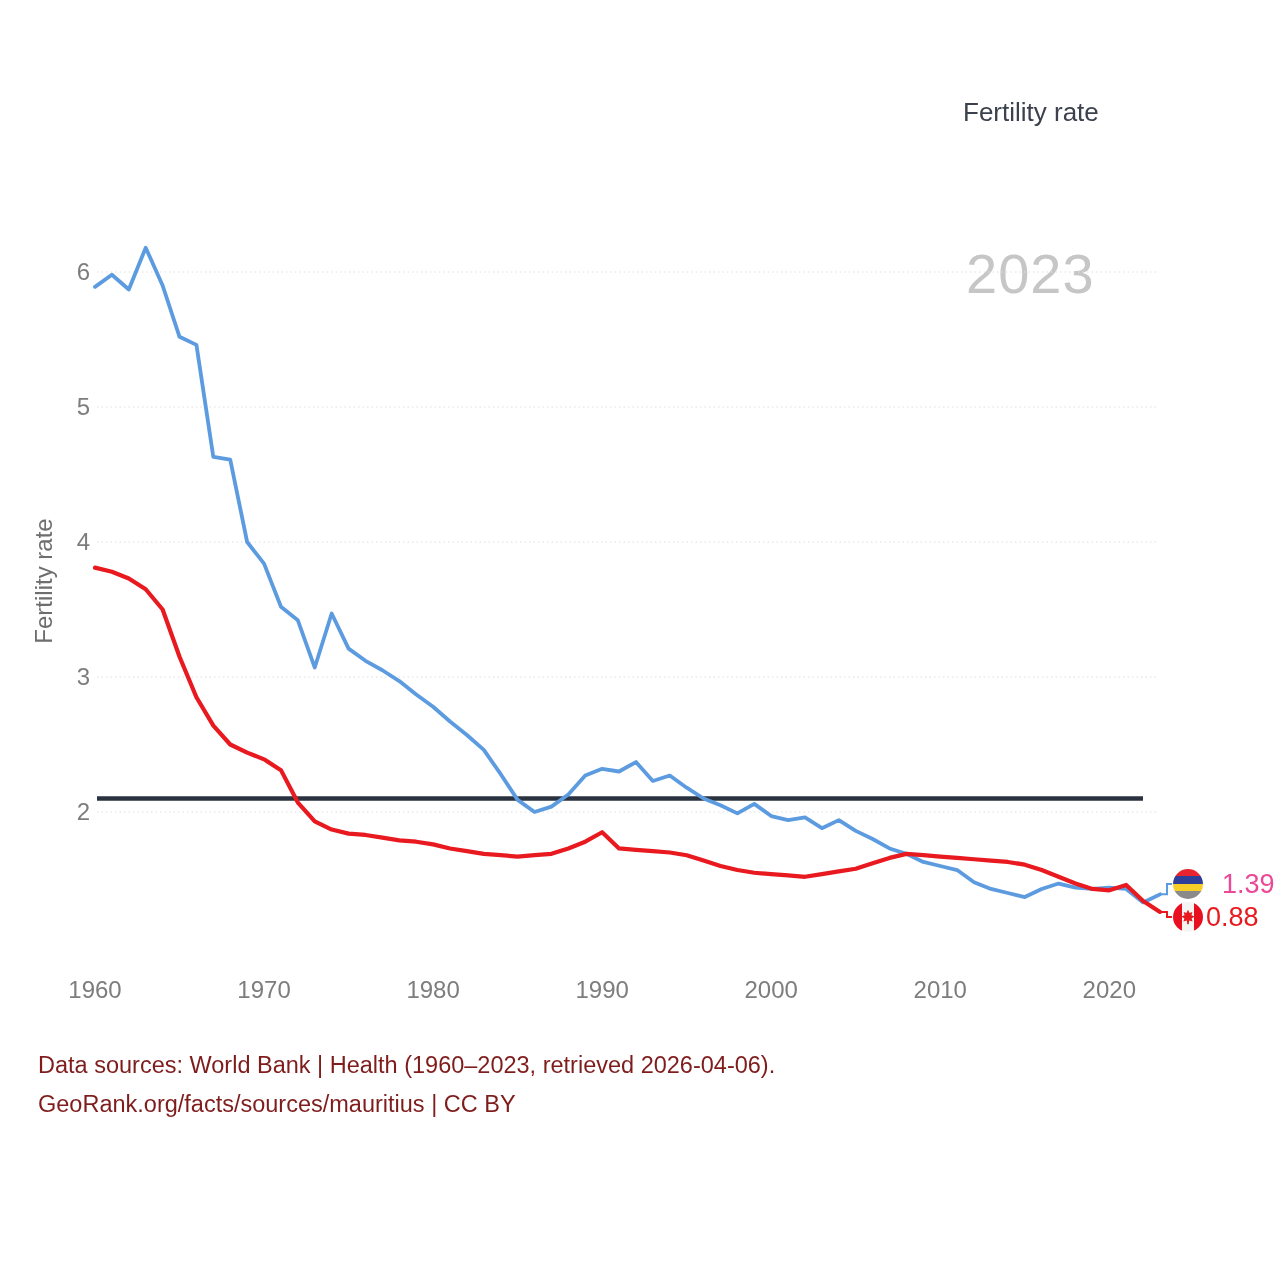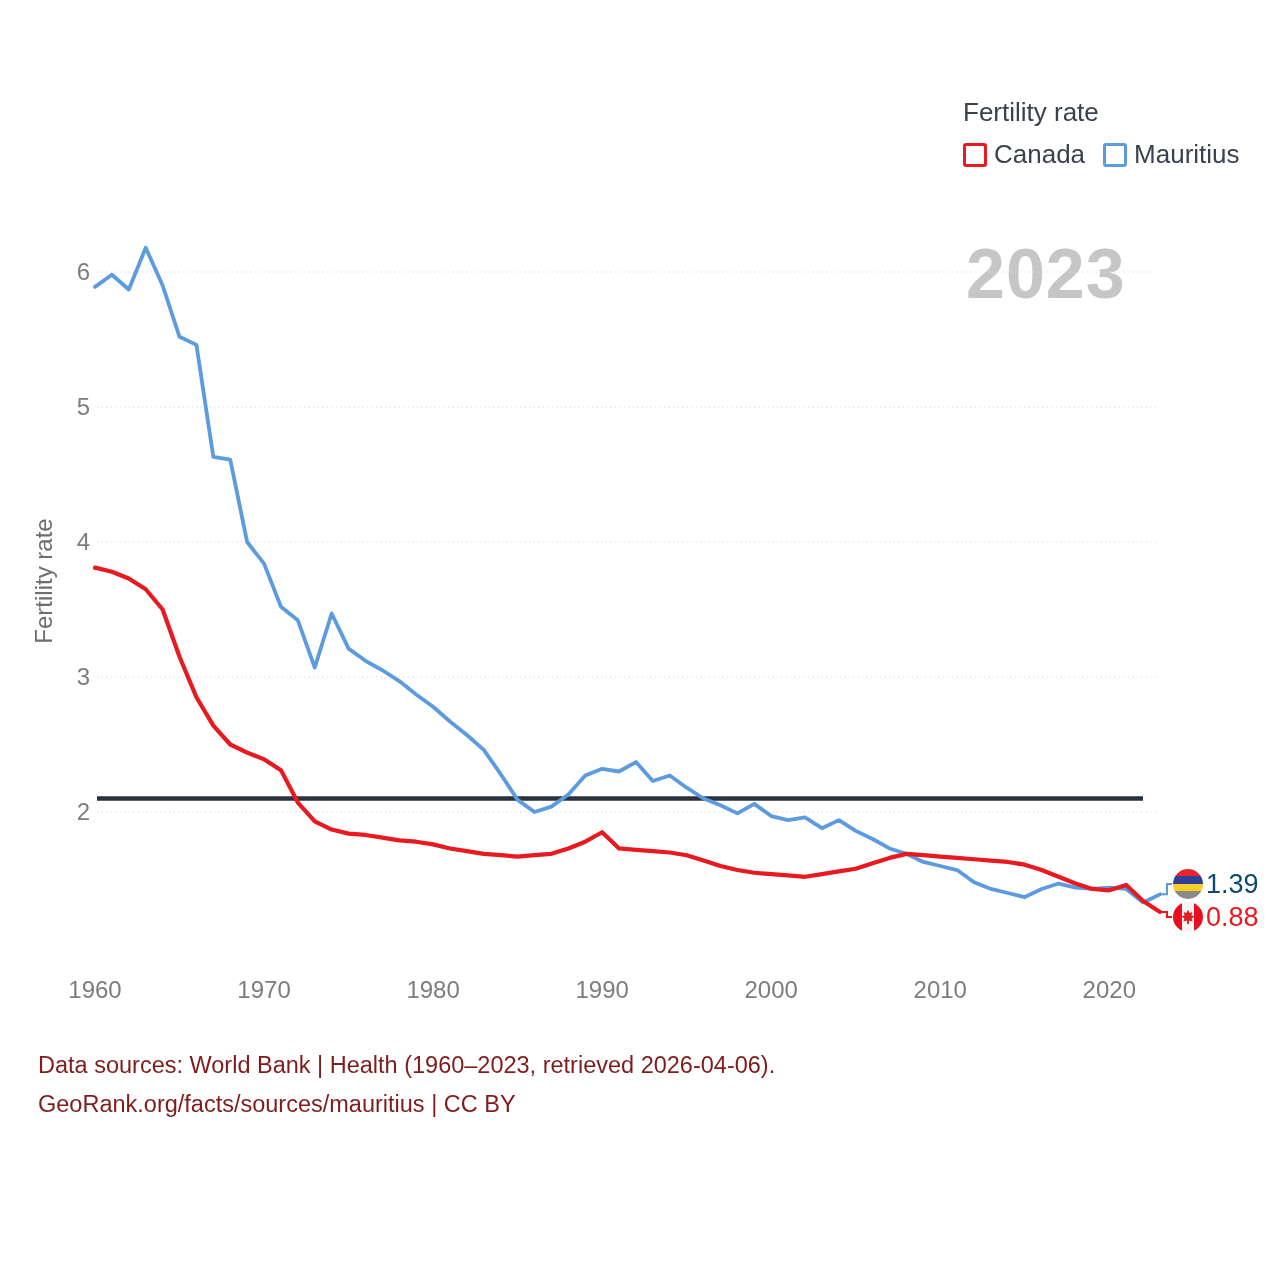"Canada" div.legend-row { html: <div> <div> <span></span> <span>Canada</span> </div> <div> <span></span> <span>Mauritius</span> </div> </div> -> none }
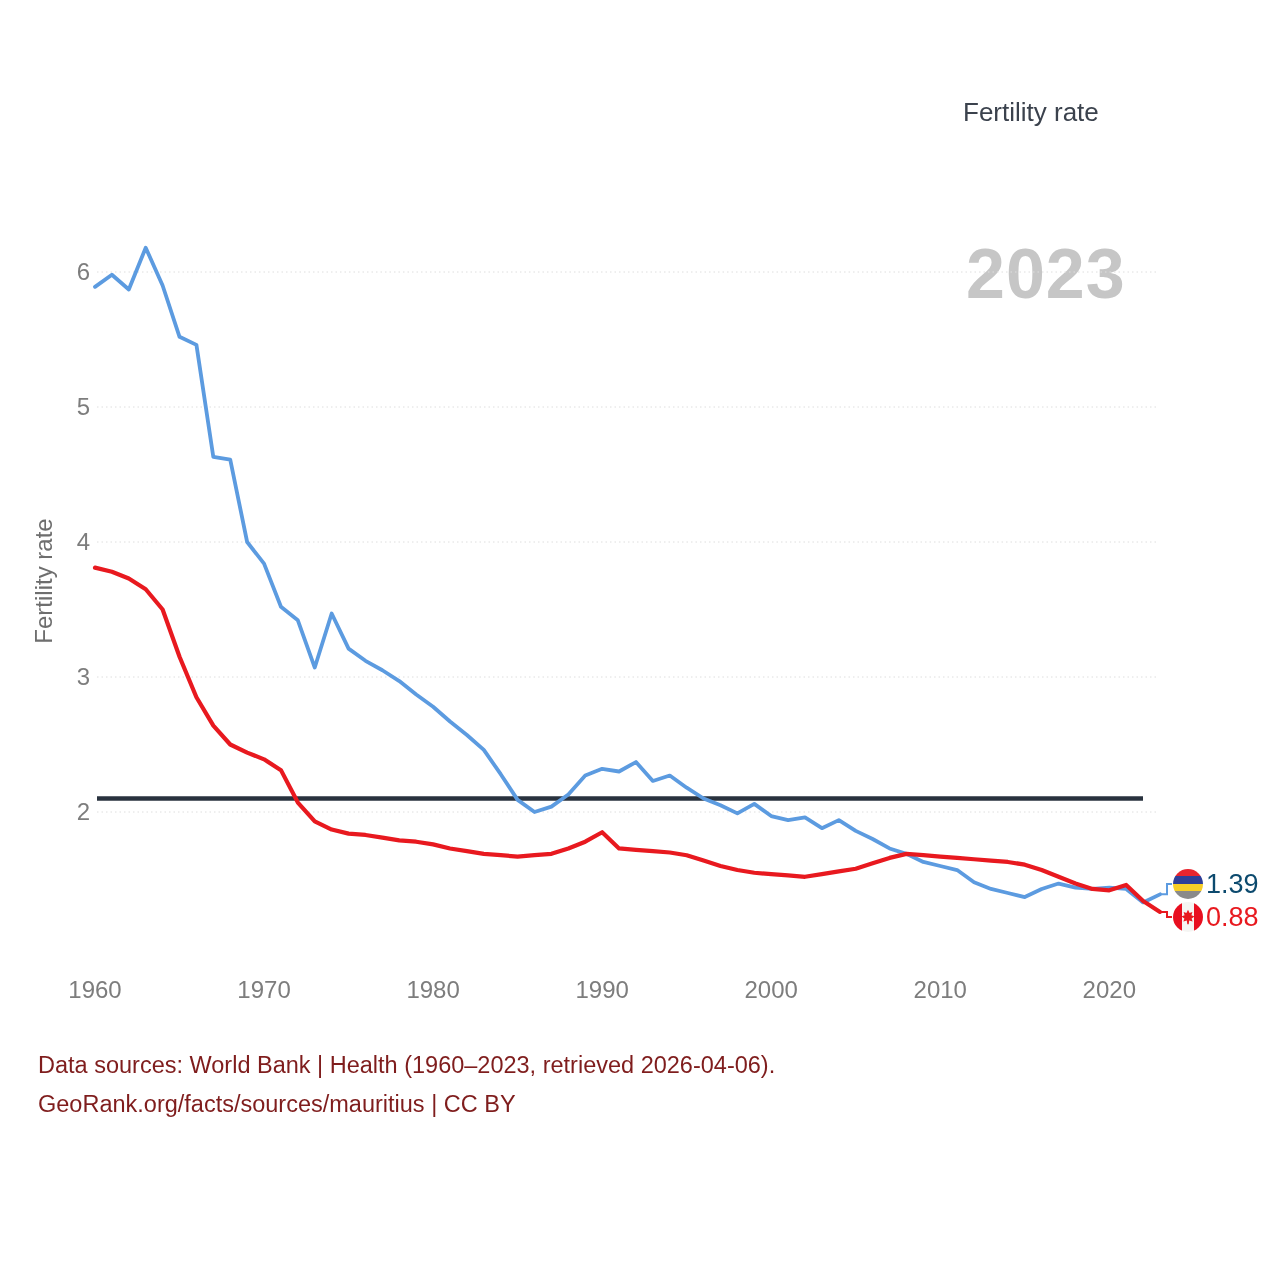"2023" .watermark { font-size: 70px -> 56px; font-weight: bold -> normal }
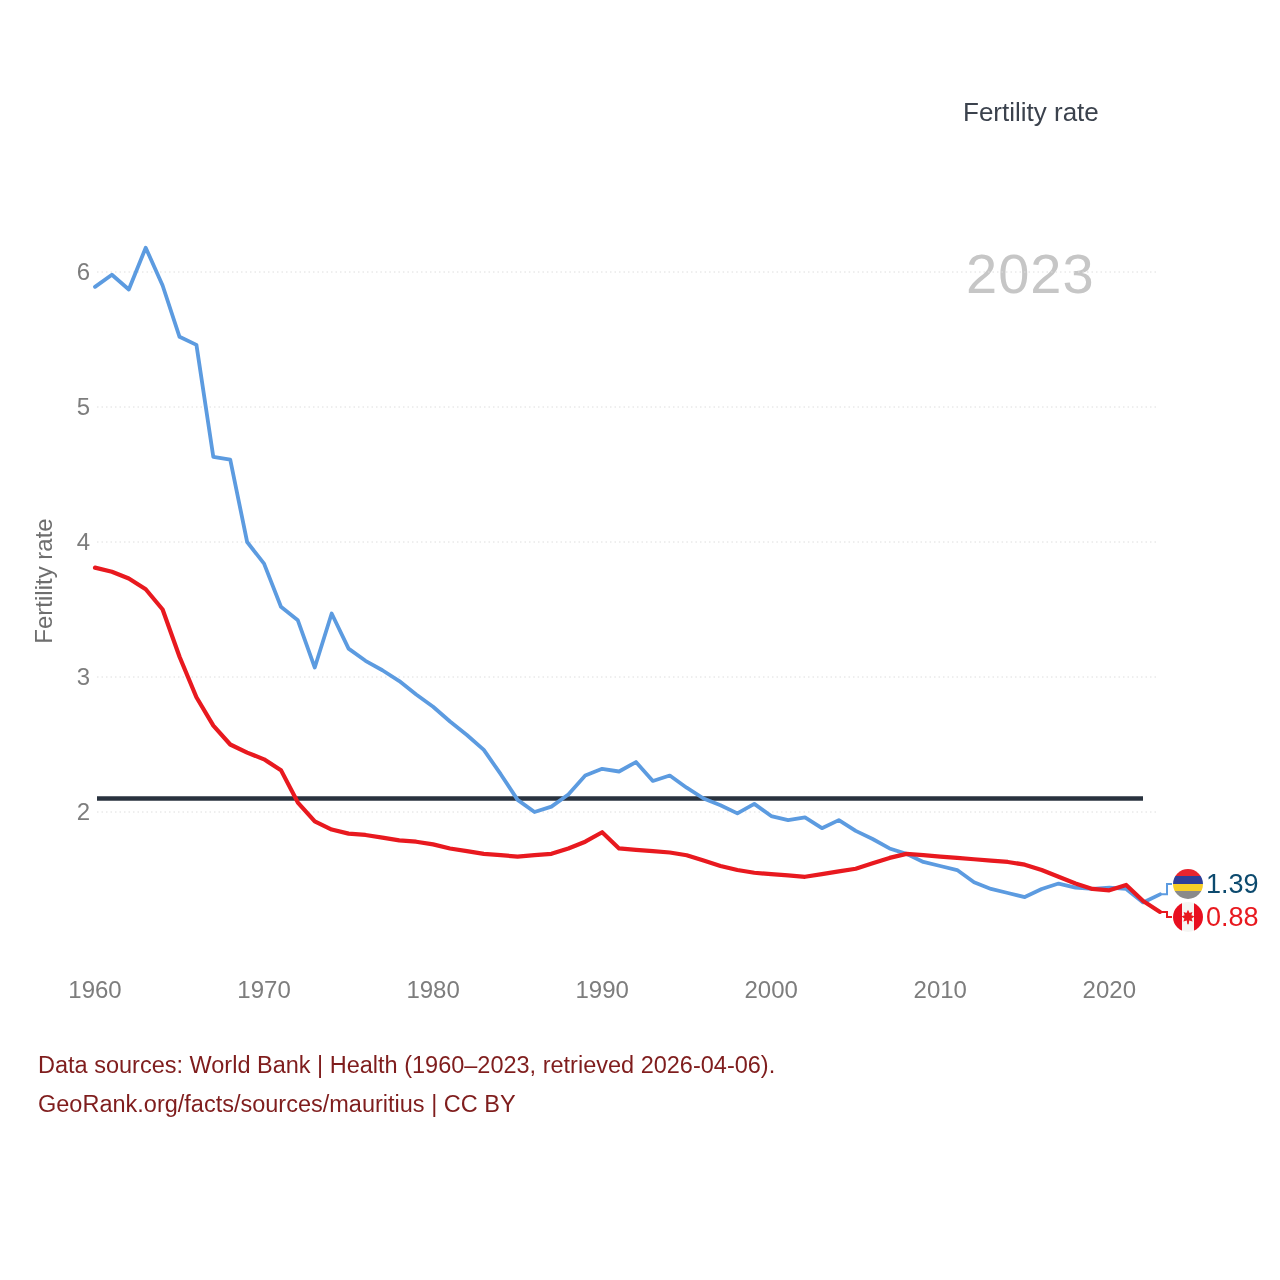"1.39" .endval.blue { color: #0c4a6e -> #ec4899; margin-left: none -> 16px }
